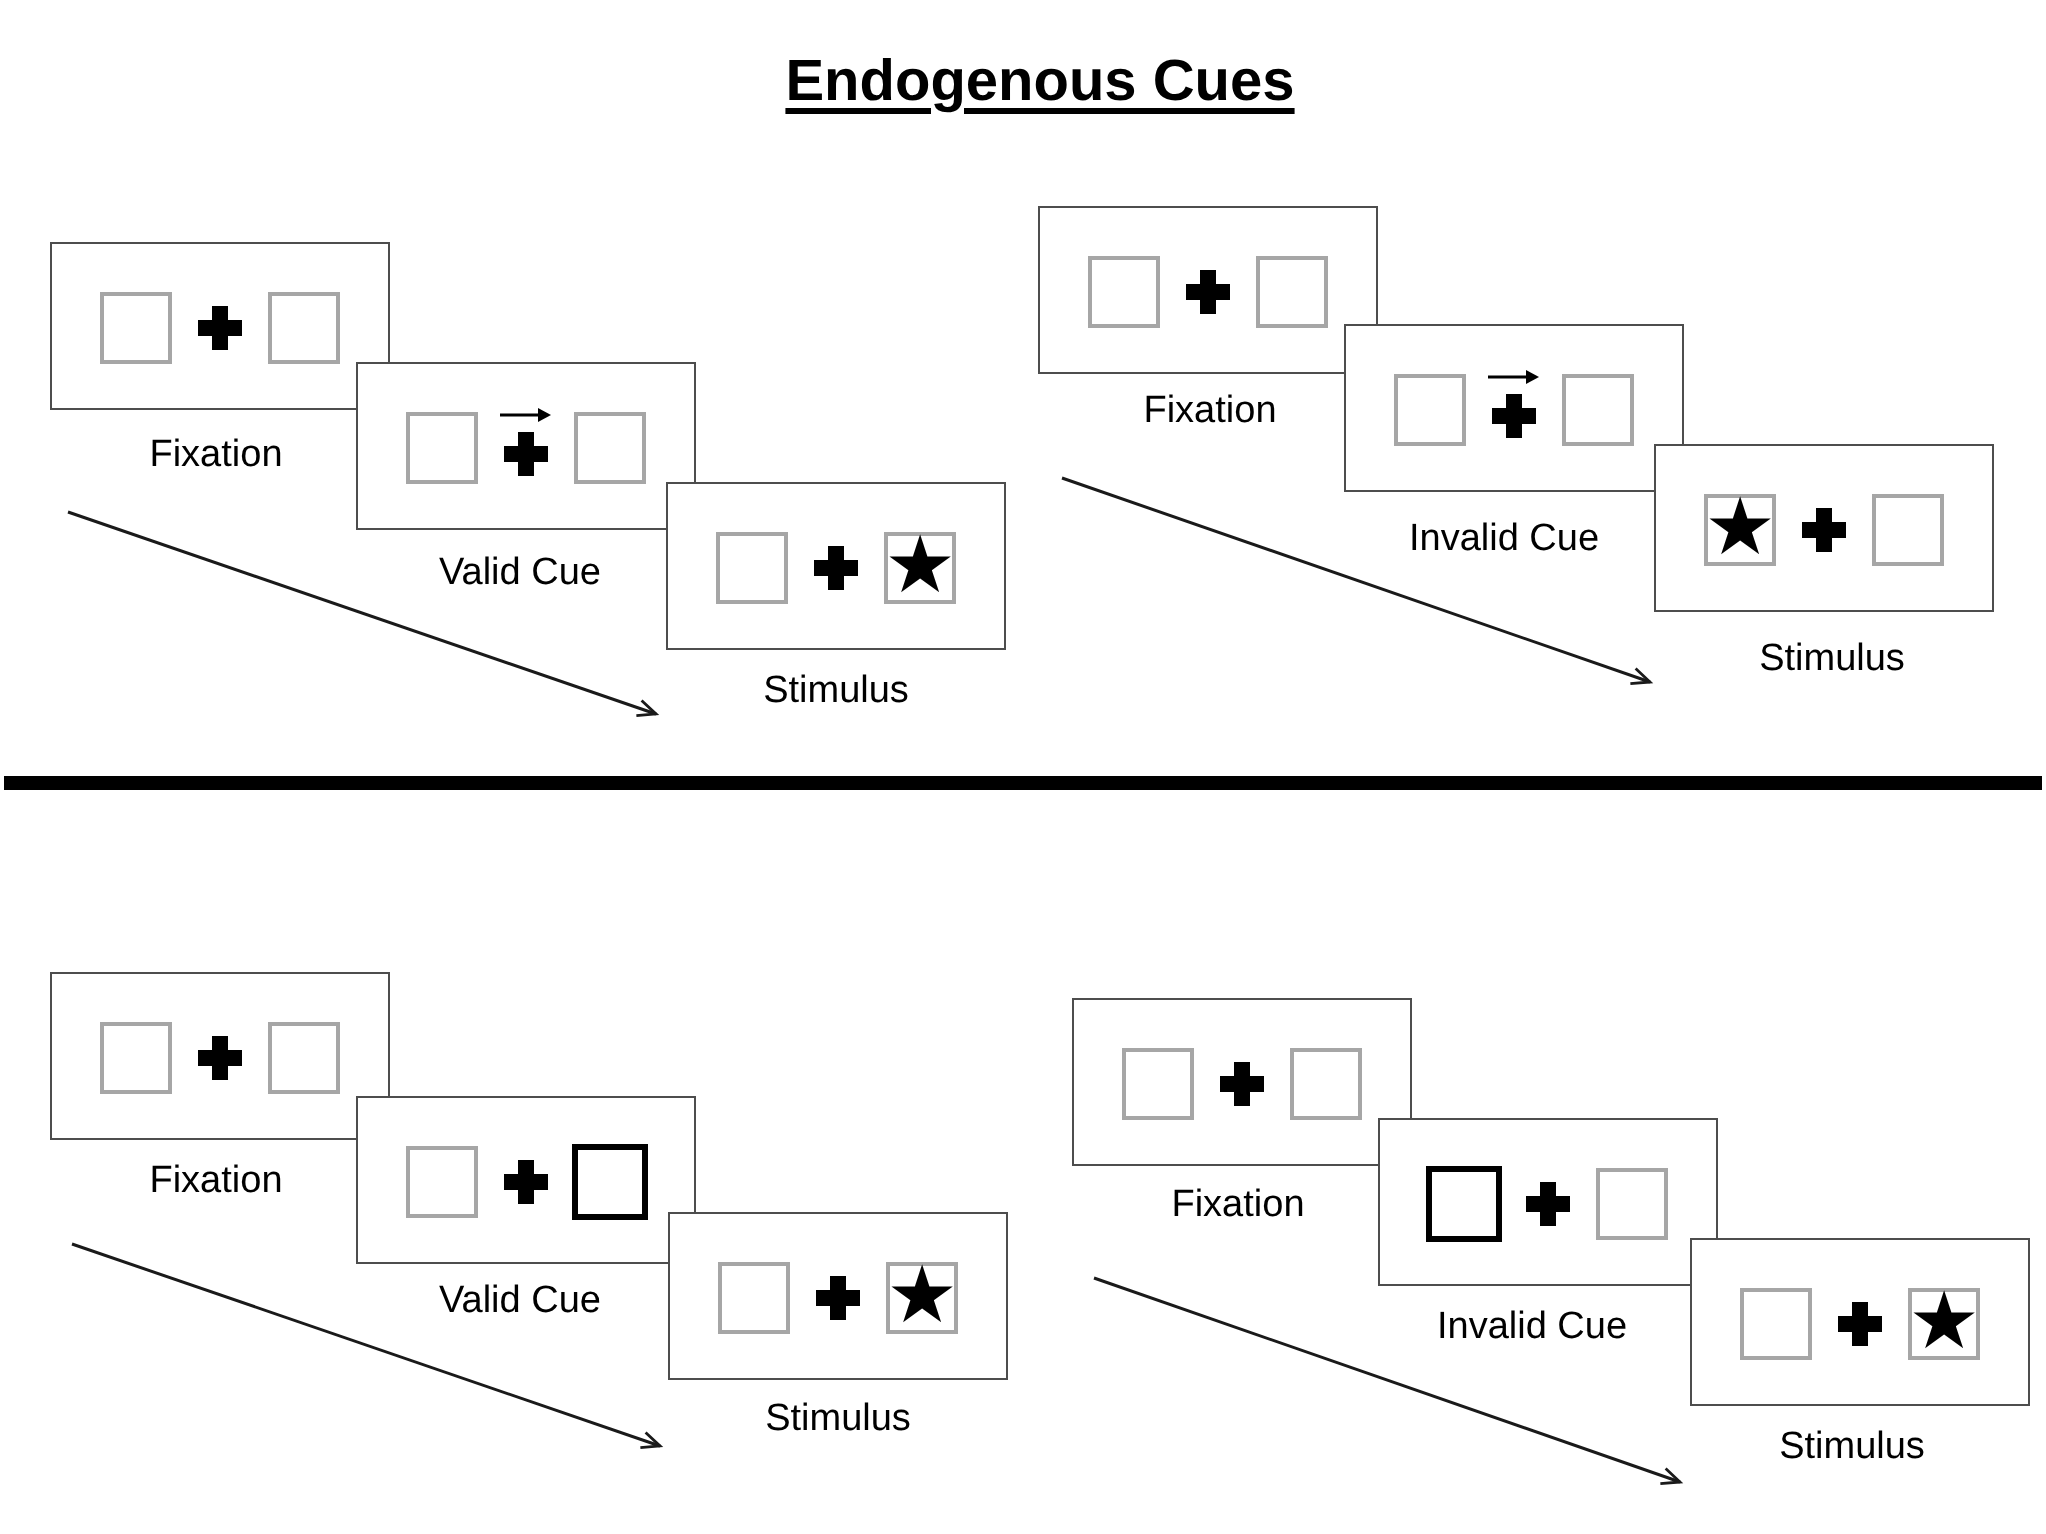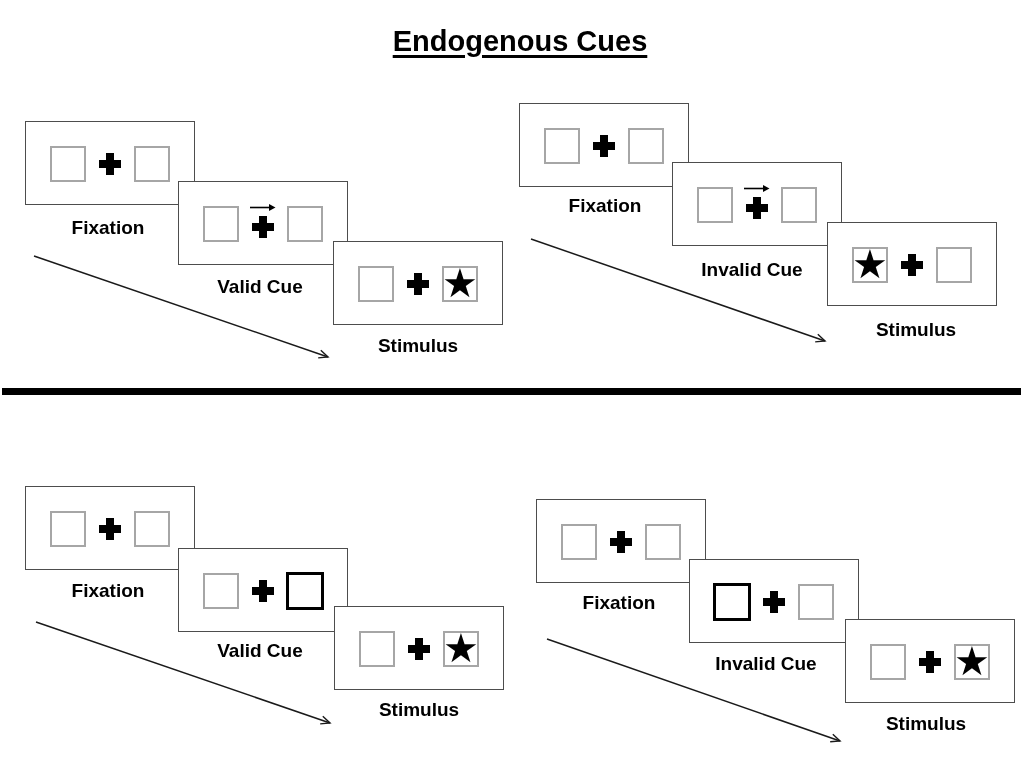"Fixation" .plabel { font-weight: 700 -> 400 }
